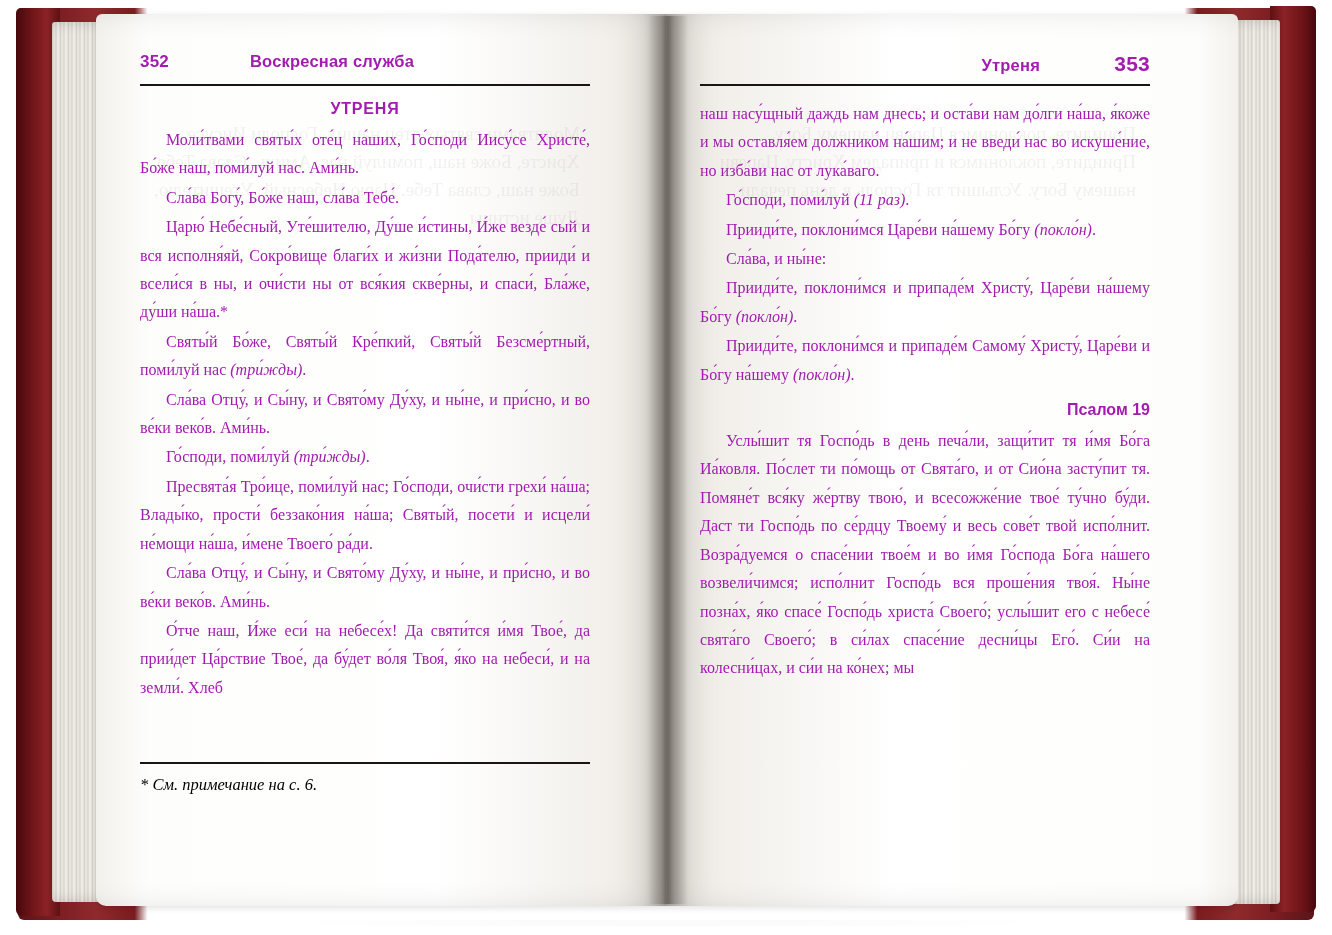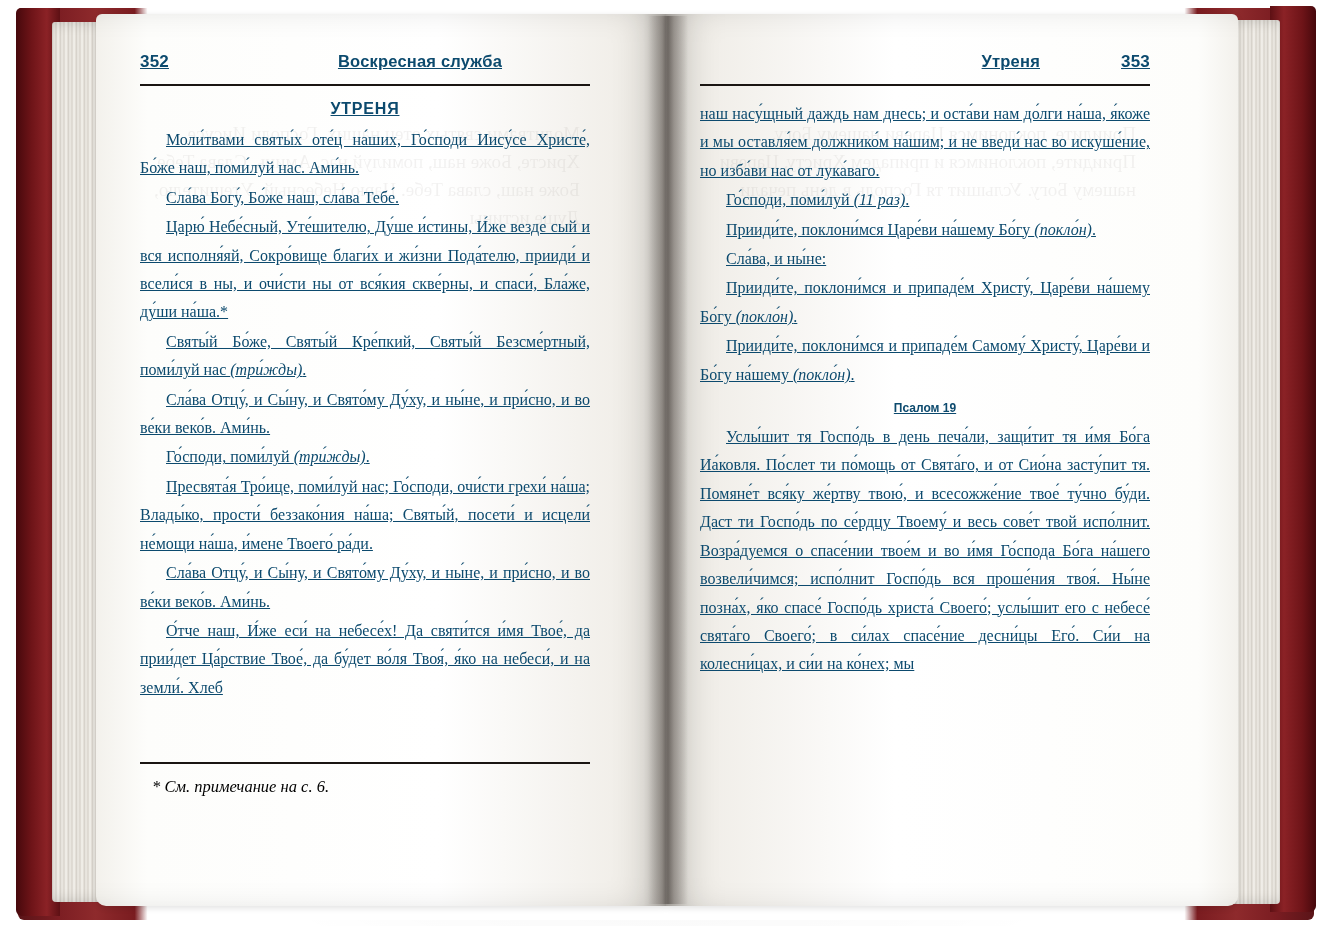"352" .page-text { color: #0c4a6e -> #a21caf; text-decoration: underline -> none }
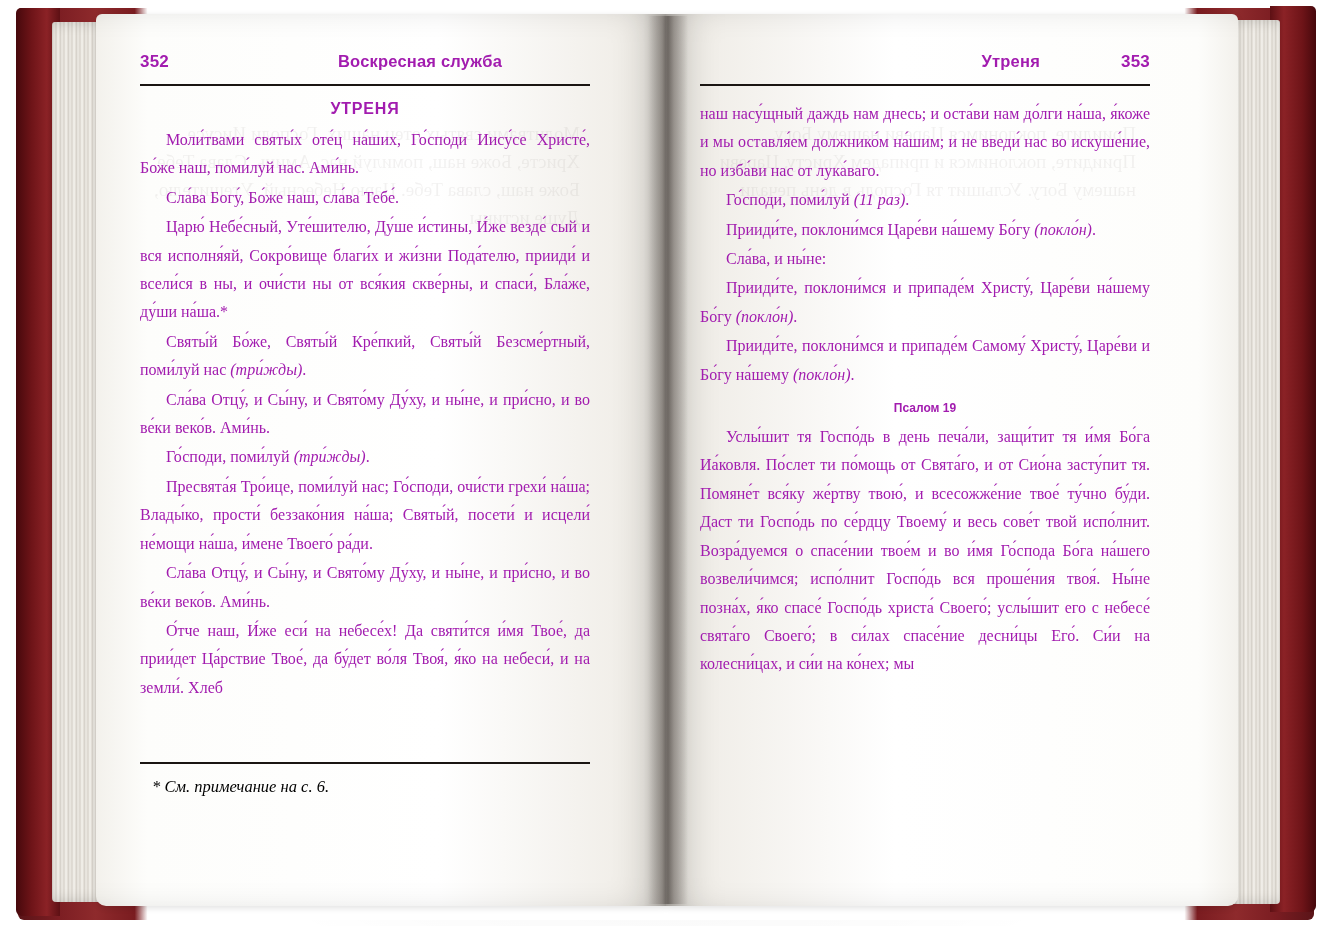"Воскресная служба" .running-head.left .title { text-align: center -> left }
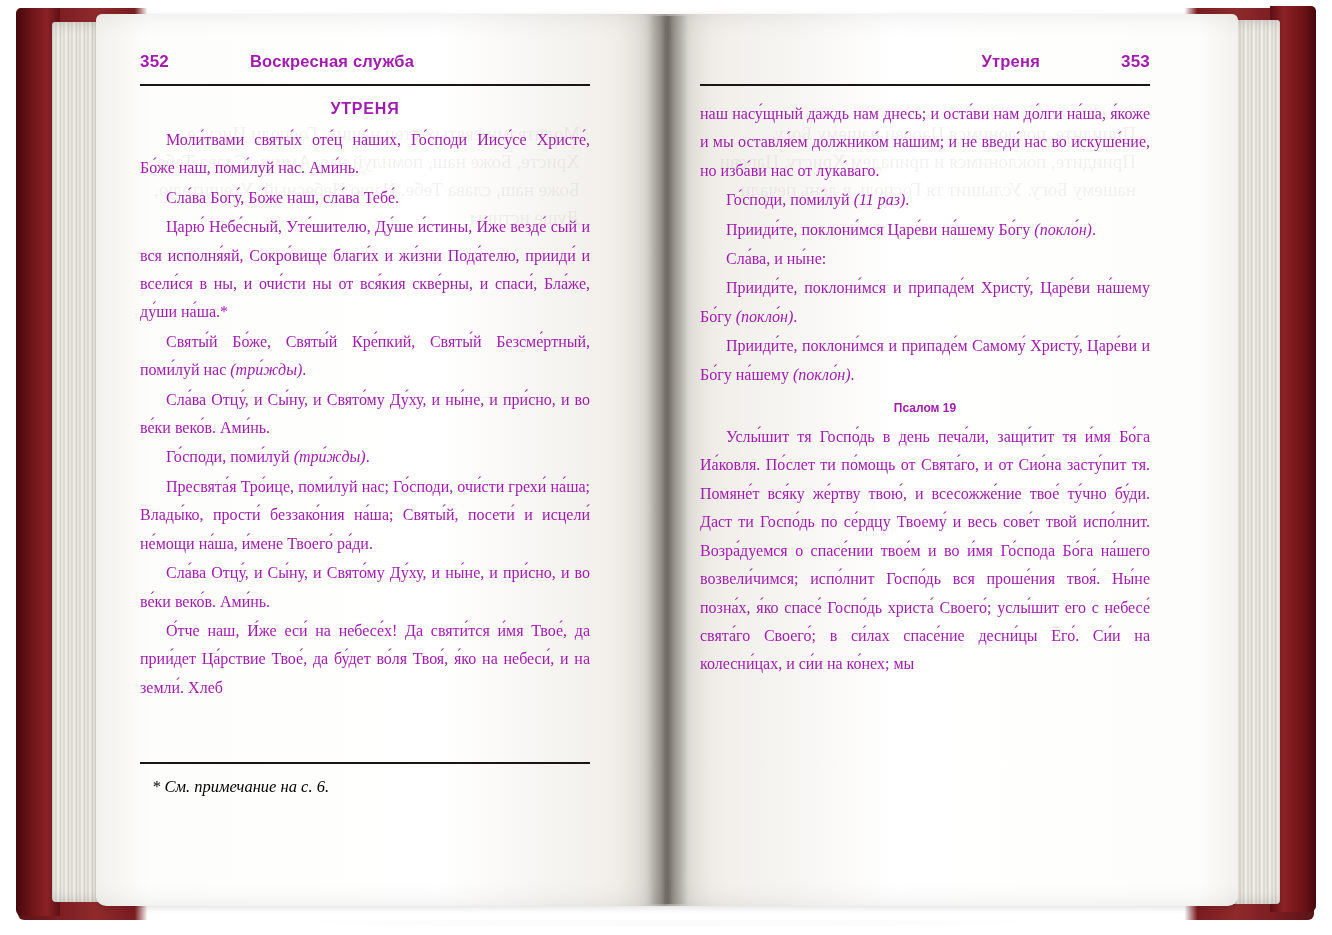"353" .running-head.right .folio { font-size: 17px -> 21px }
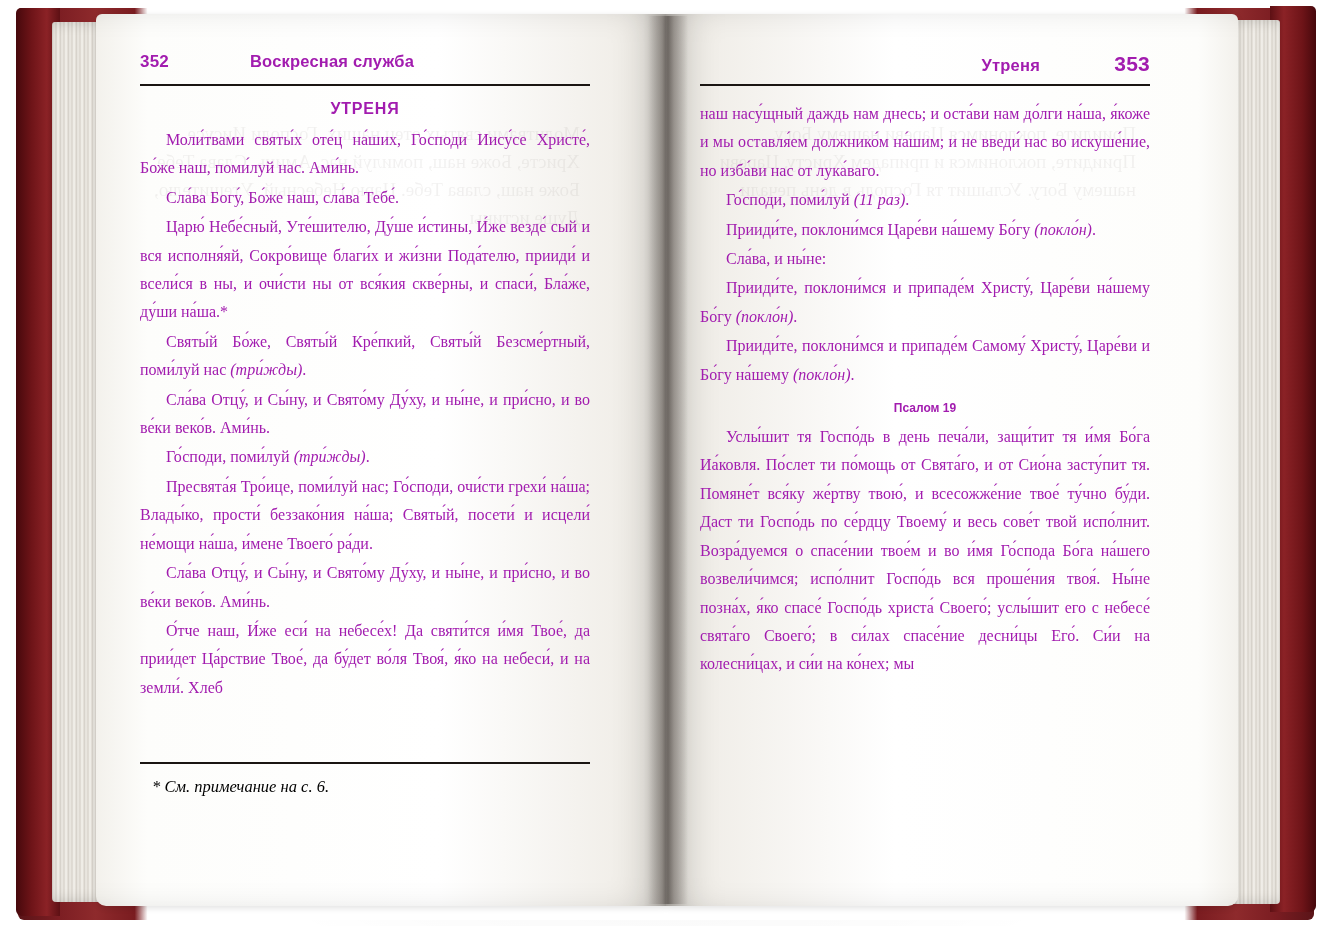"Псалом 19" .psalm-title { font-size: 12px -> 16px; text-align: center -> right }
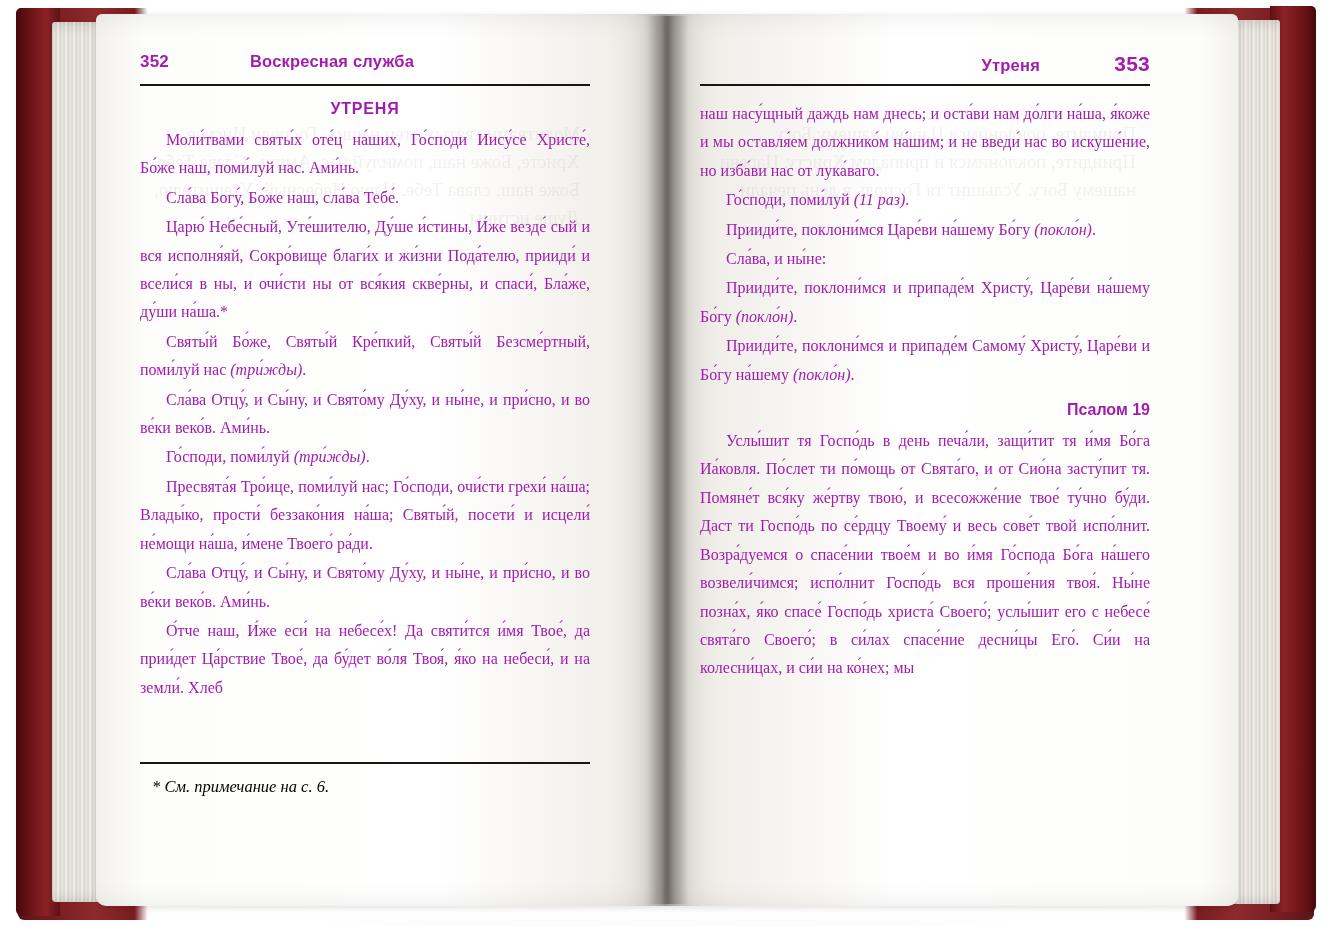"* См. примечание на с." .footnote { margin: 12px -> 0 }
